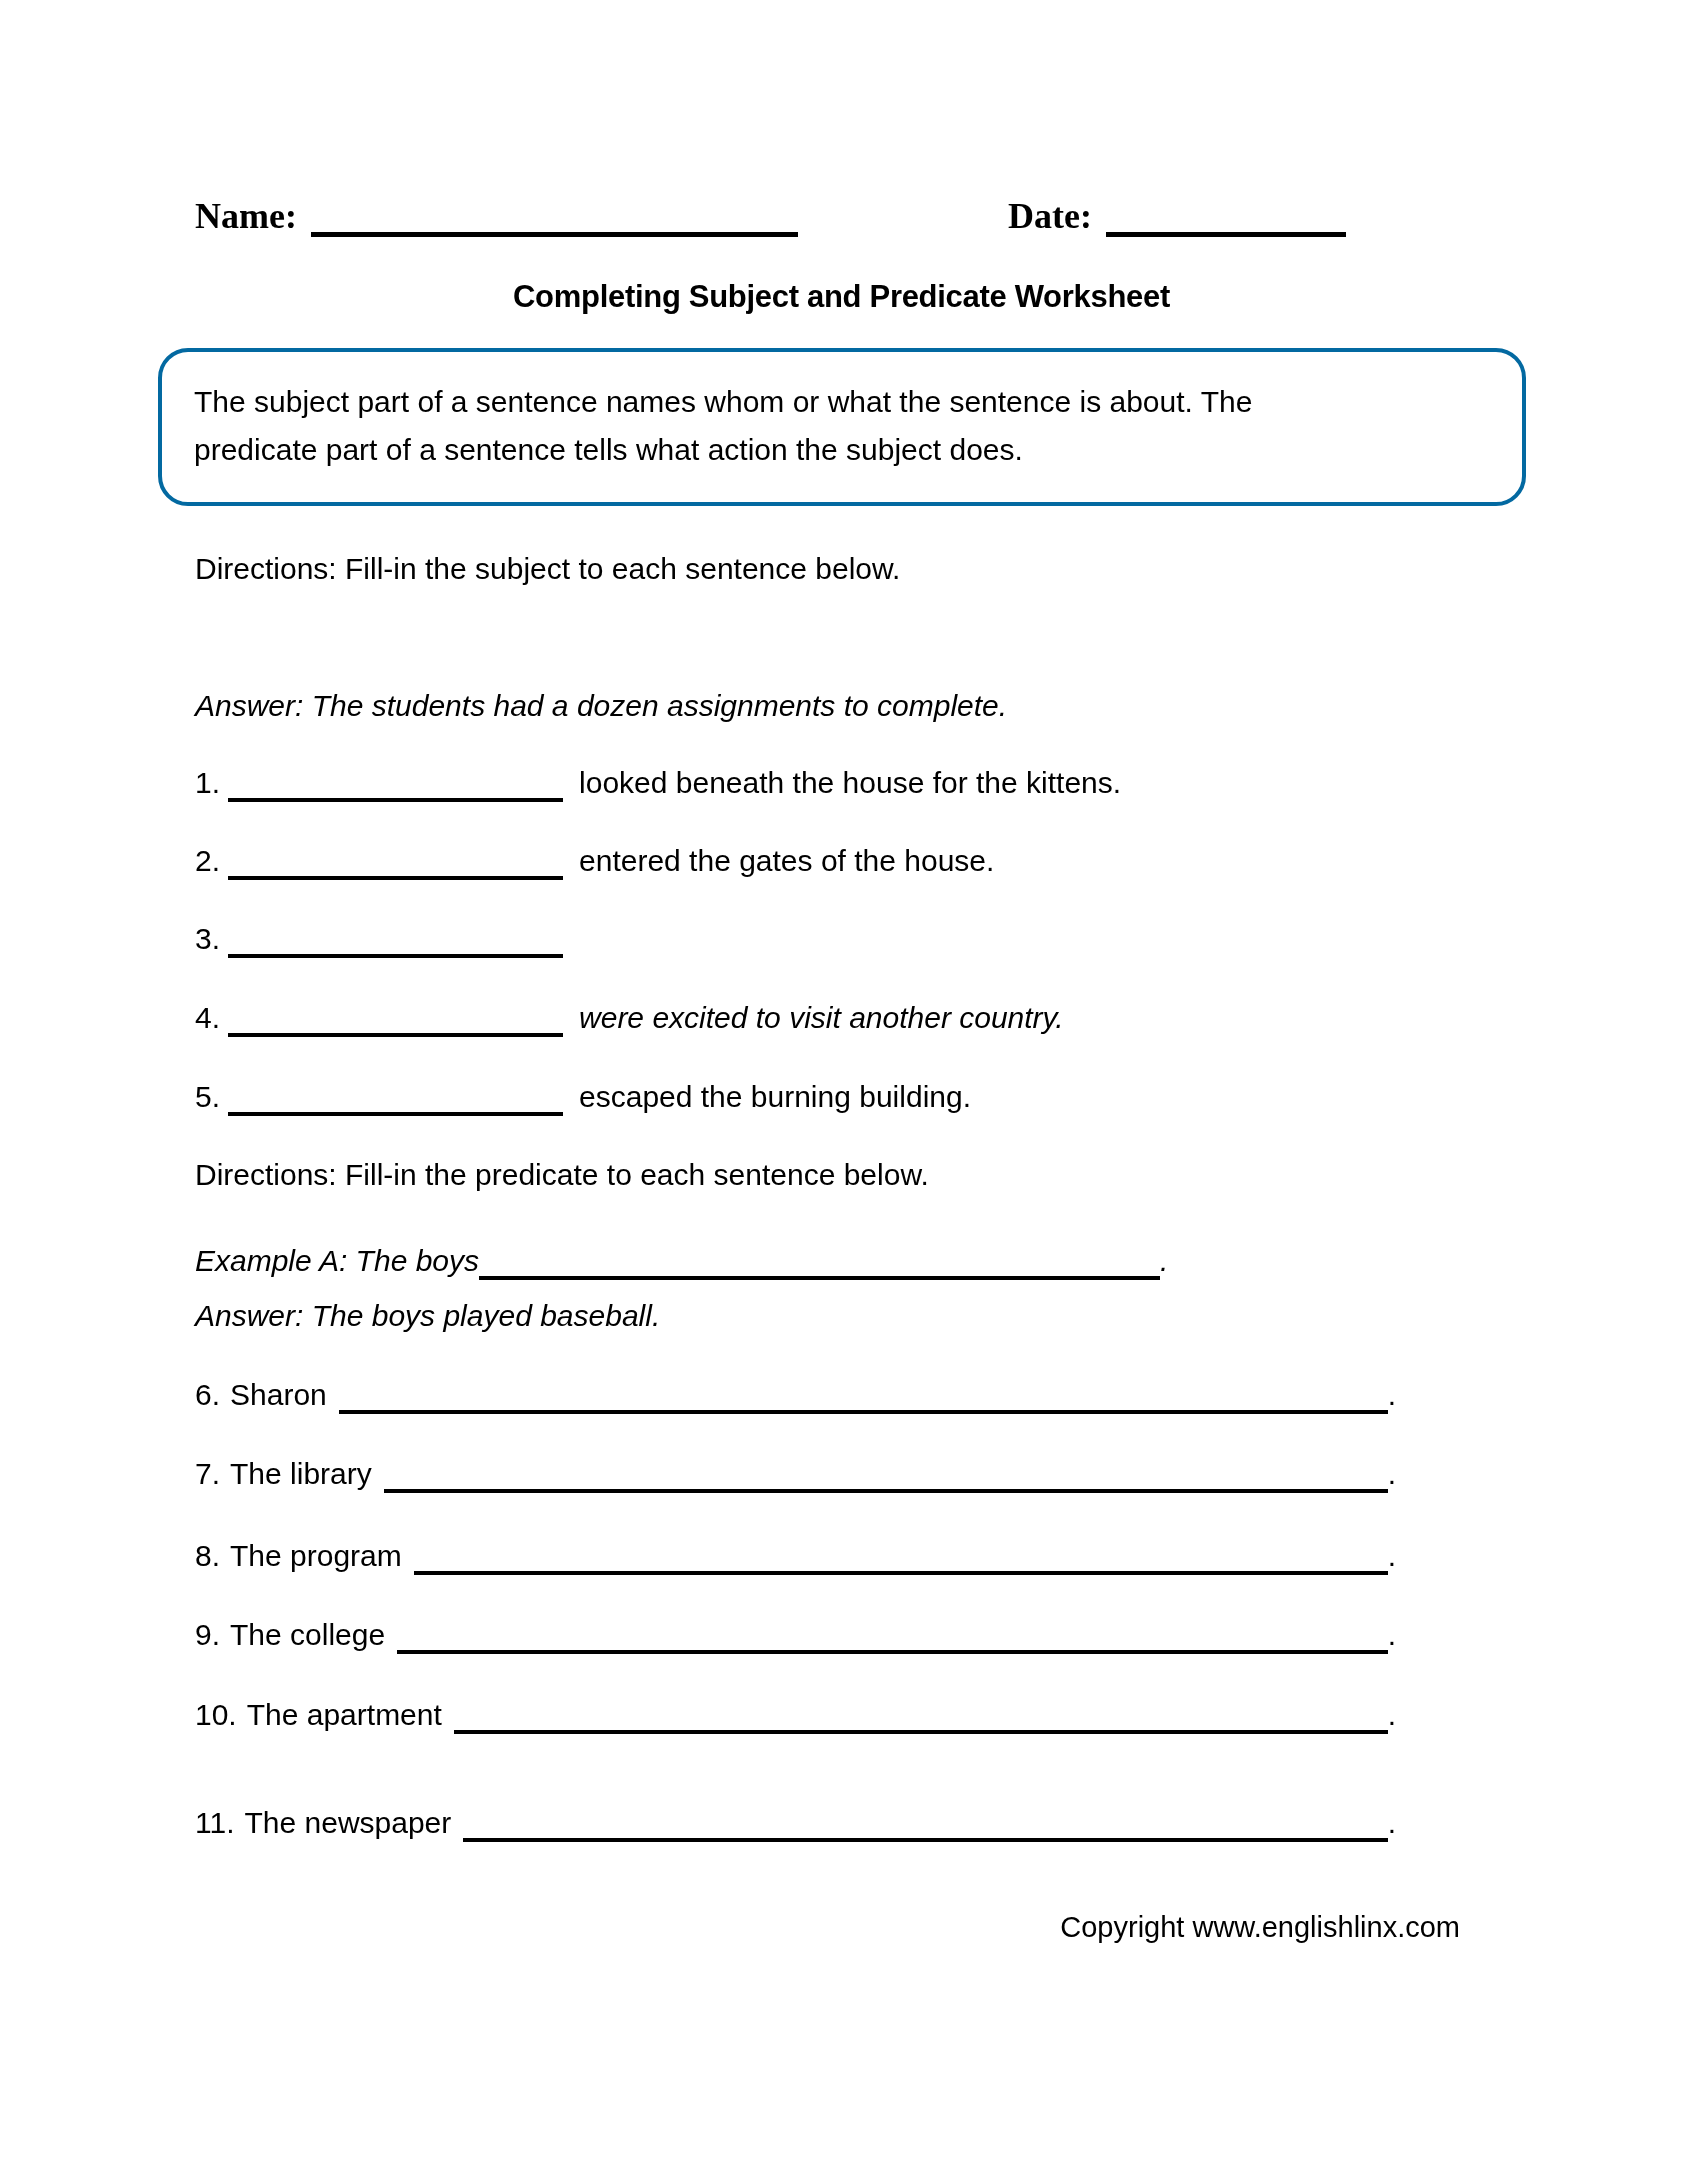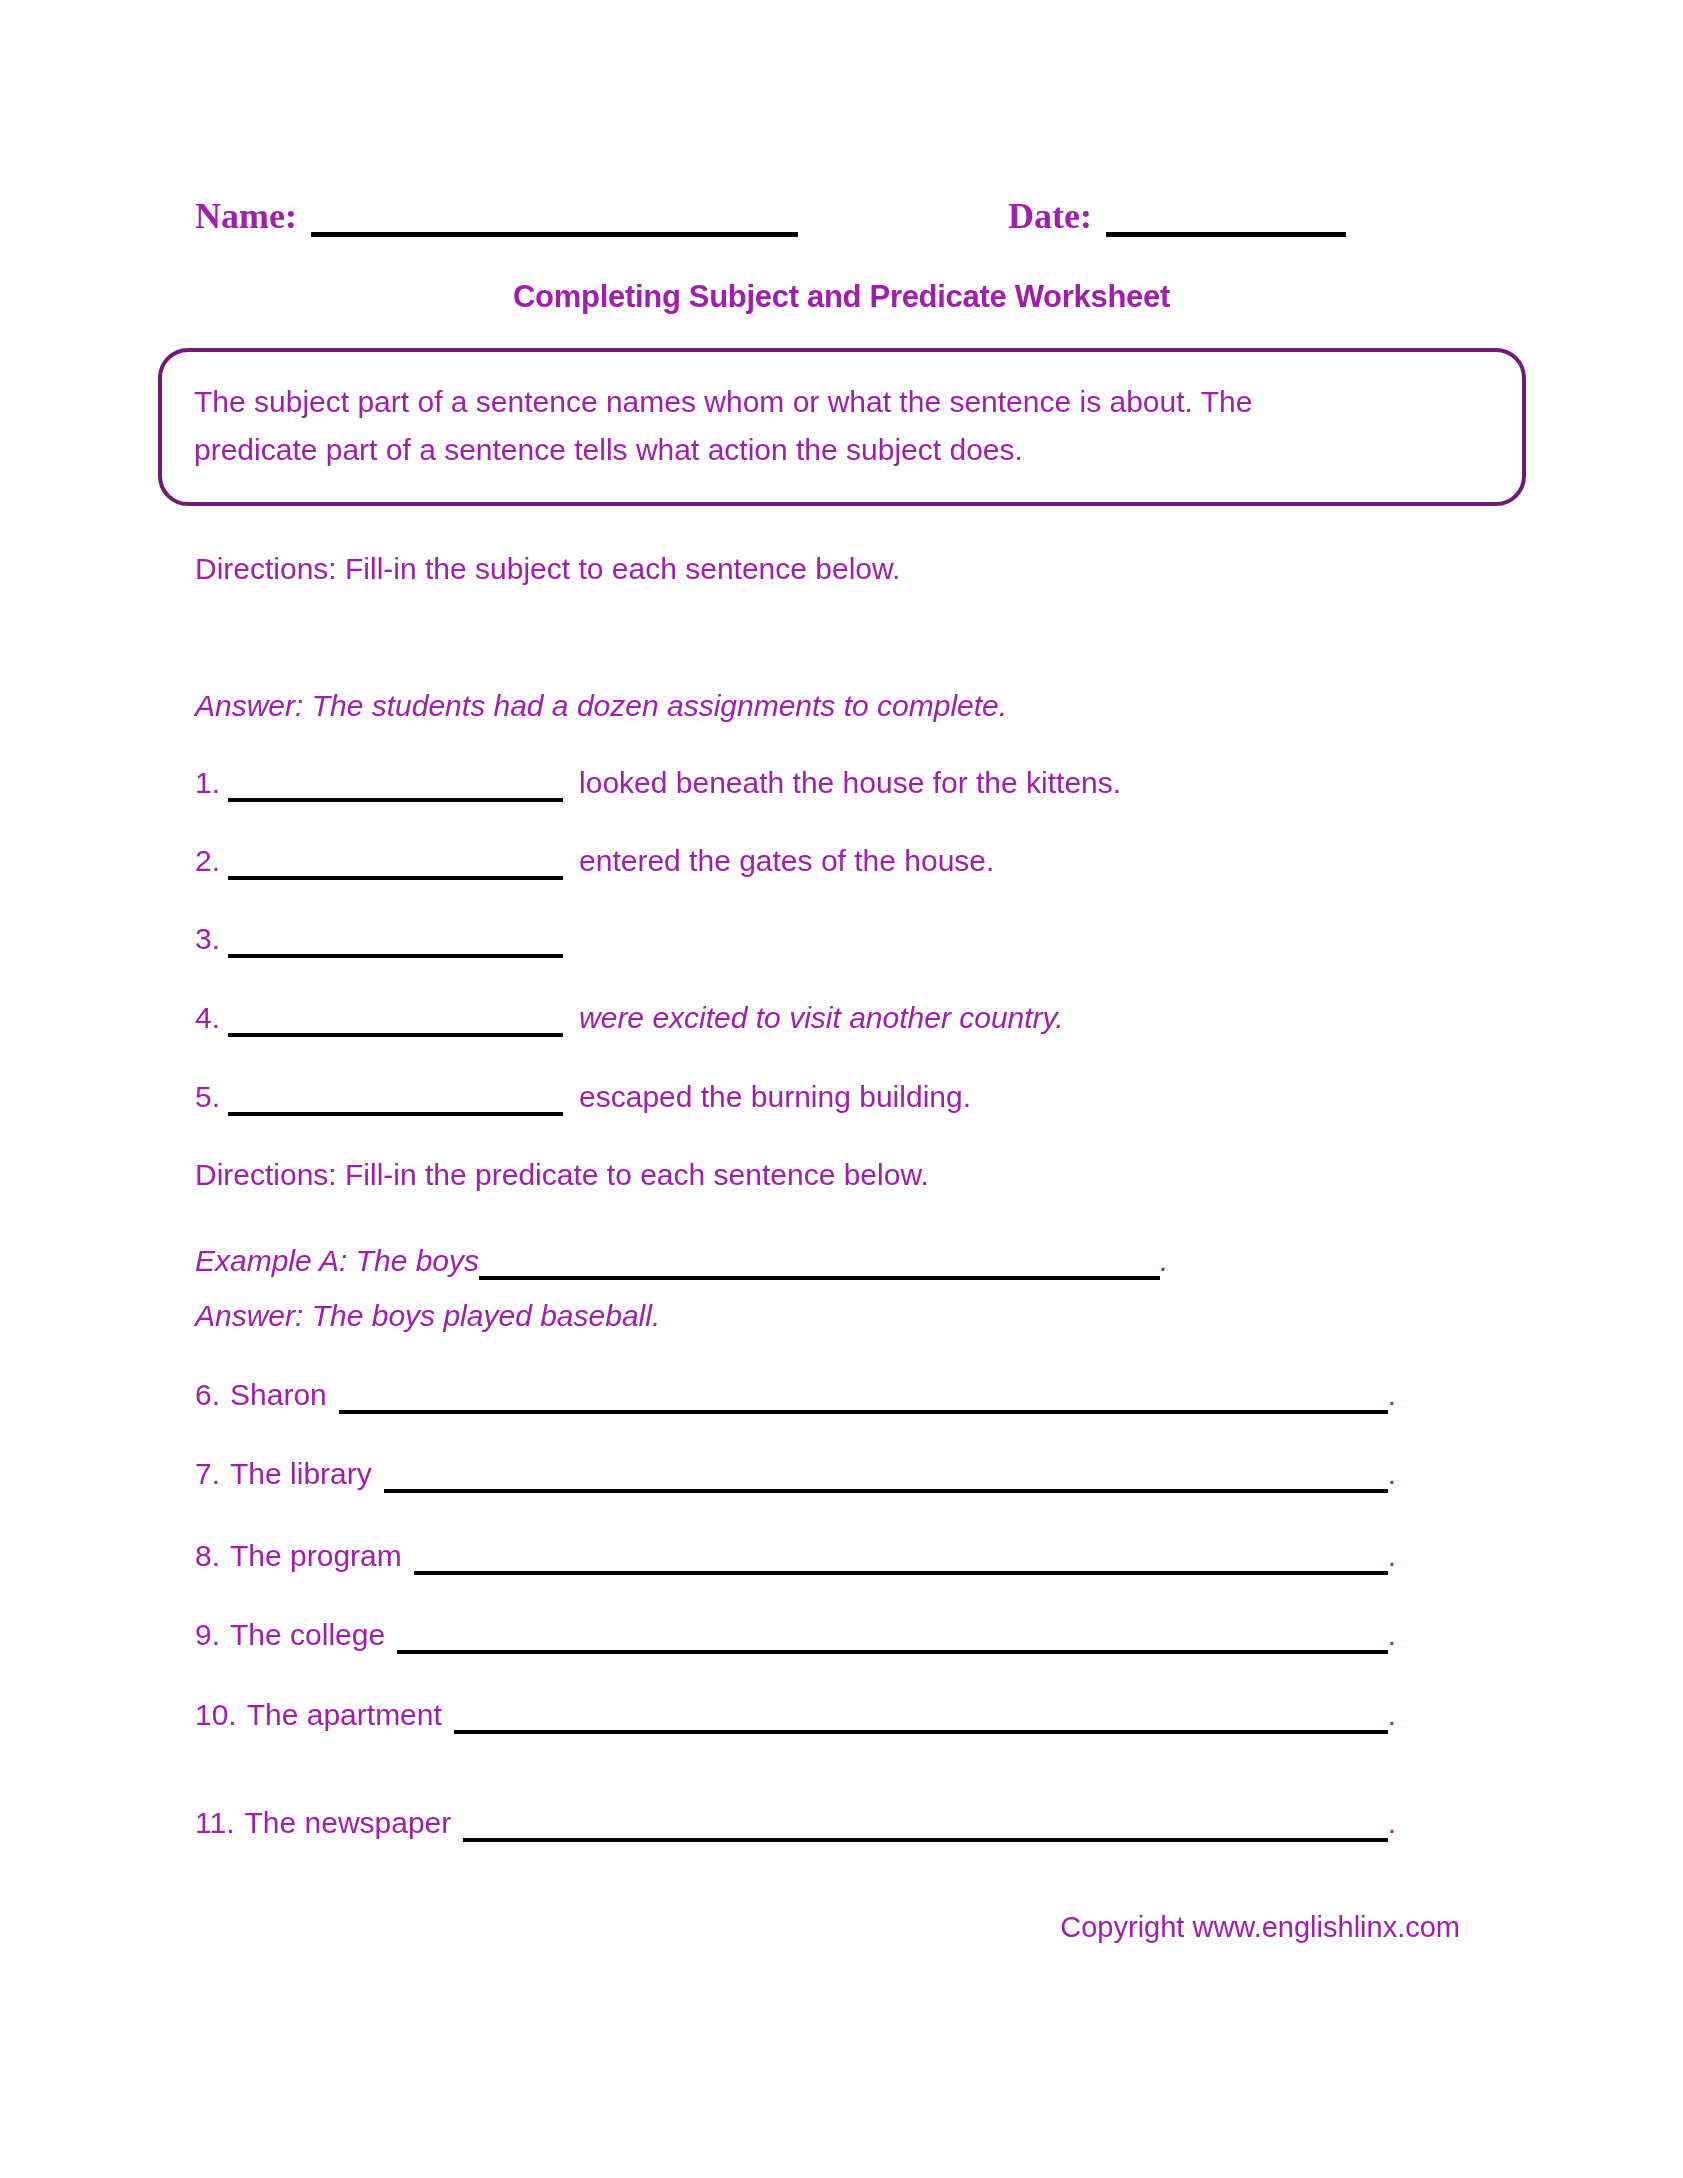"Name:" .page { color: #a21caf -> #000000 }
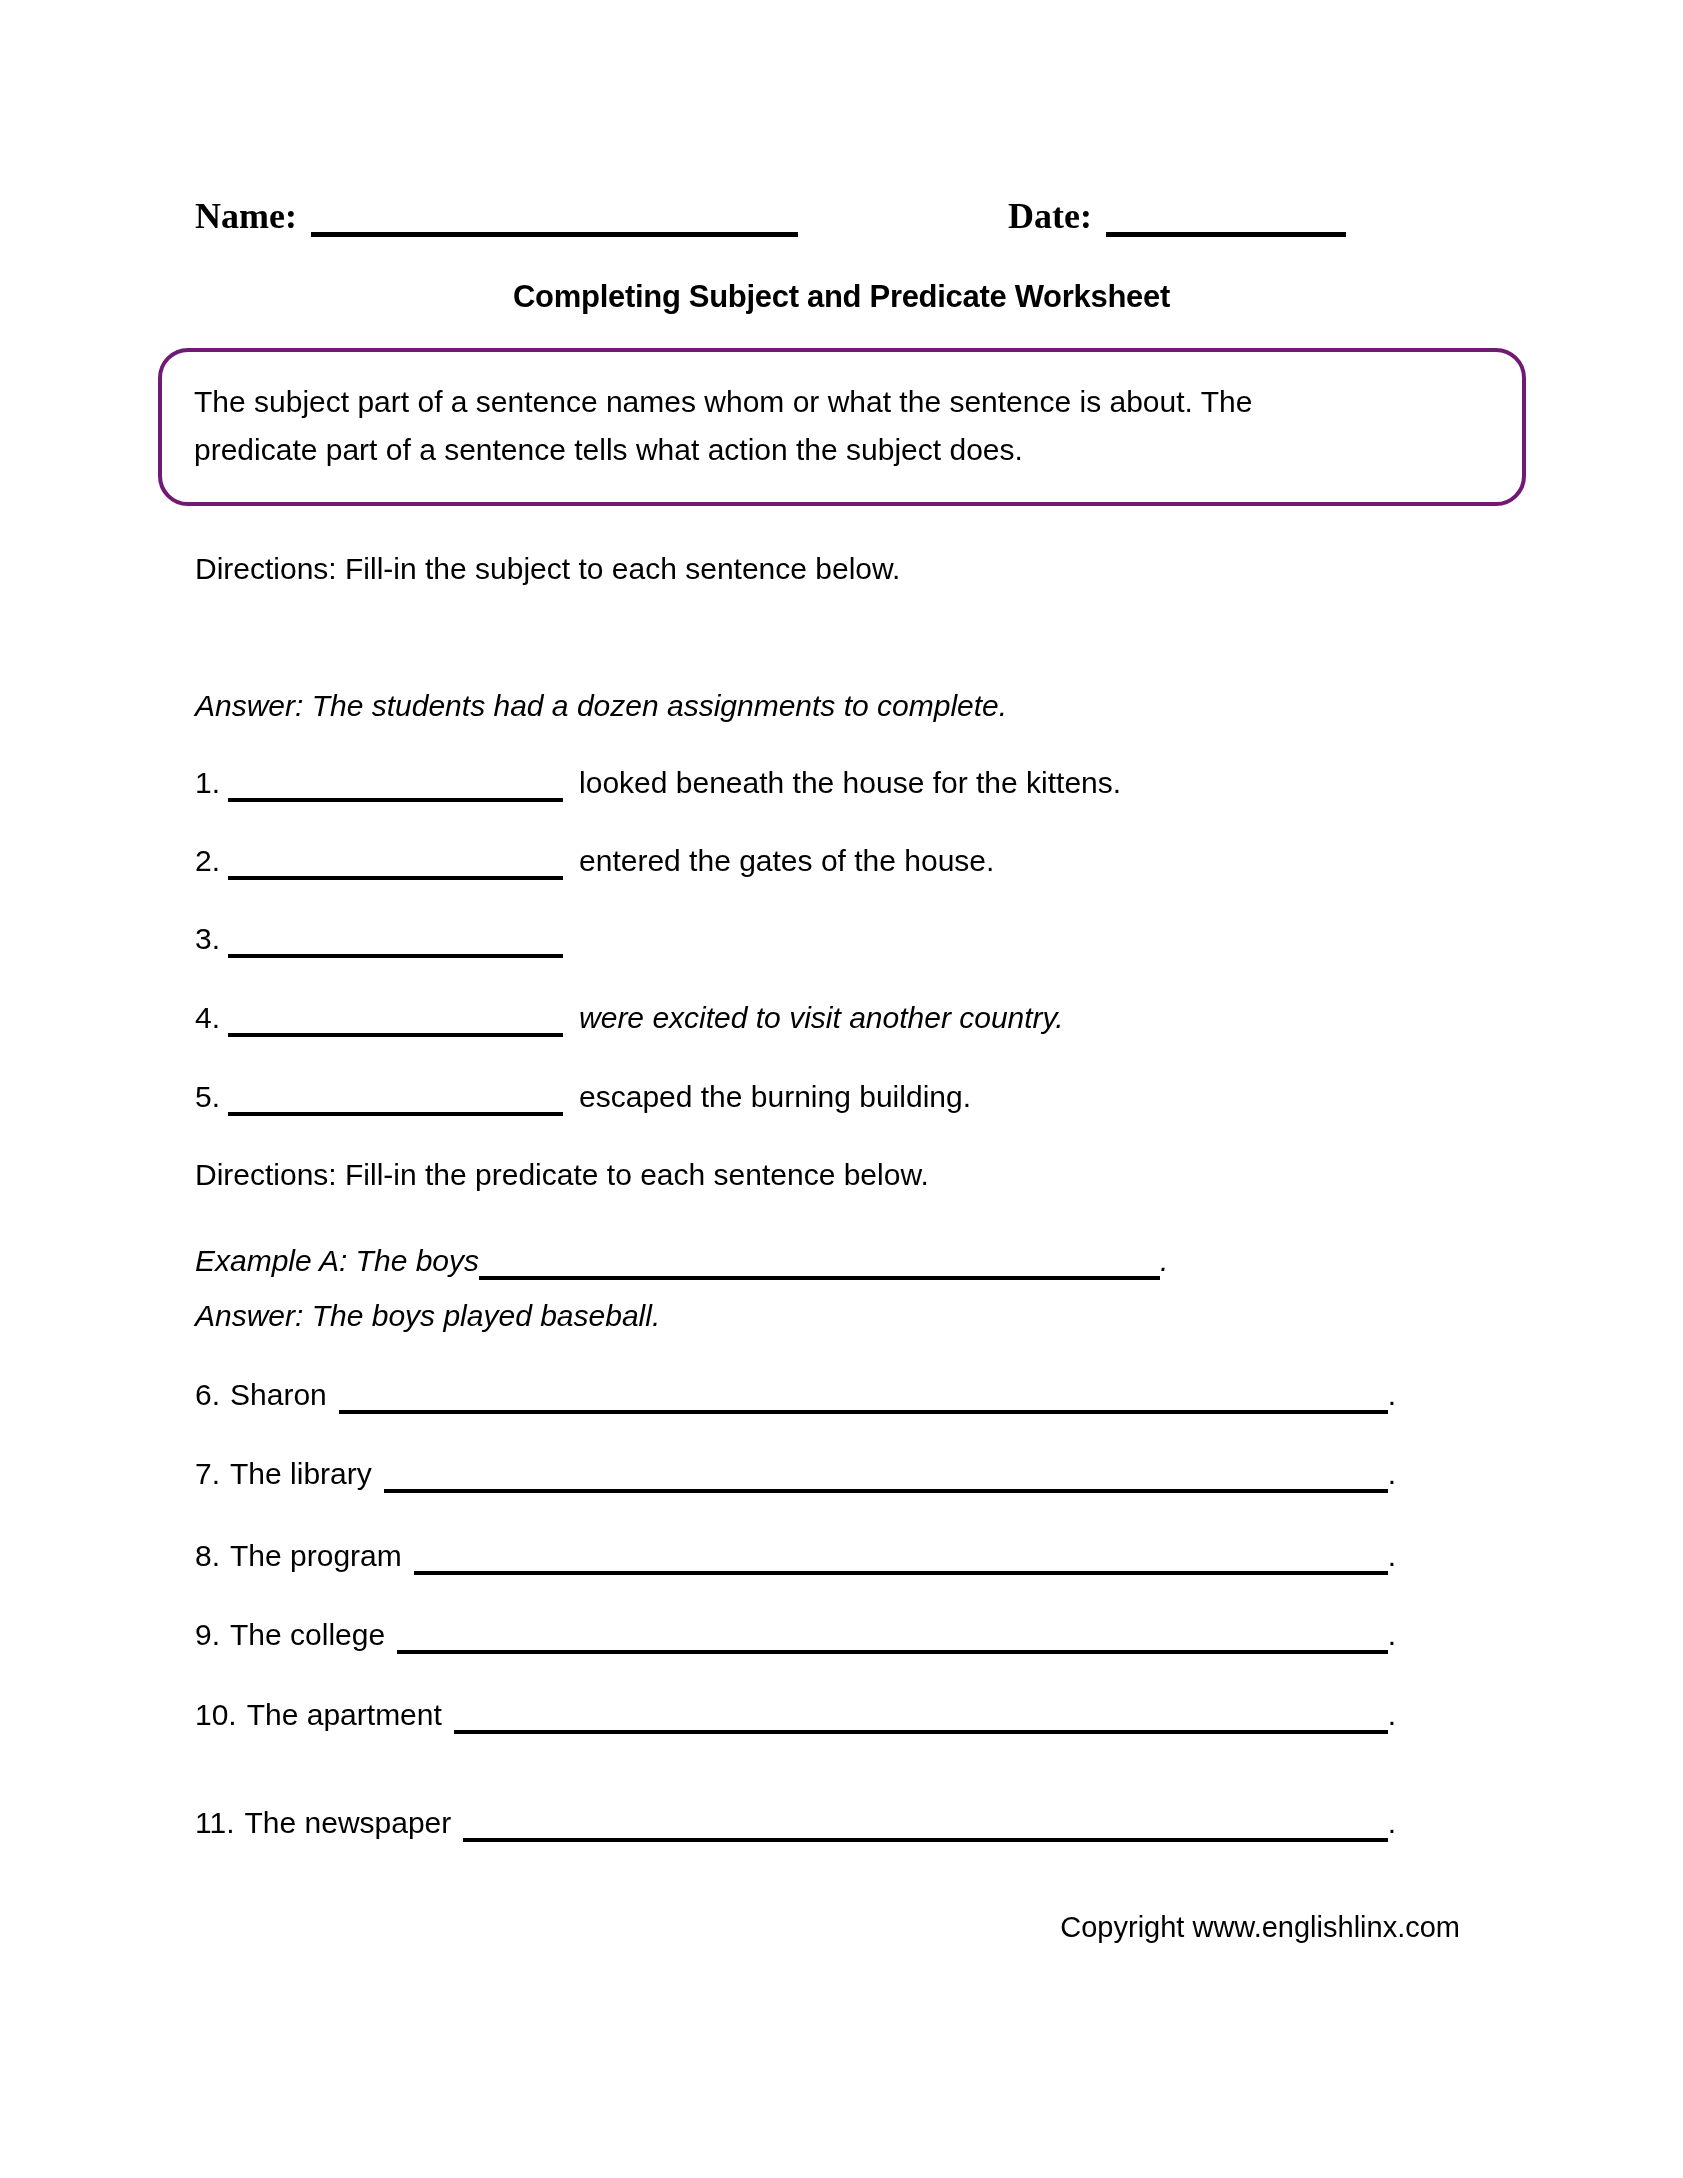"The subject part of a" .info-box { border: 4px solid #701a75 -> 4px solid #0369a1 }
